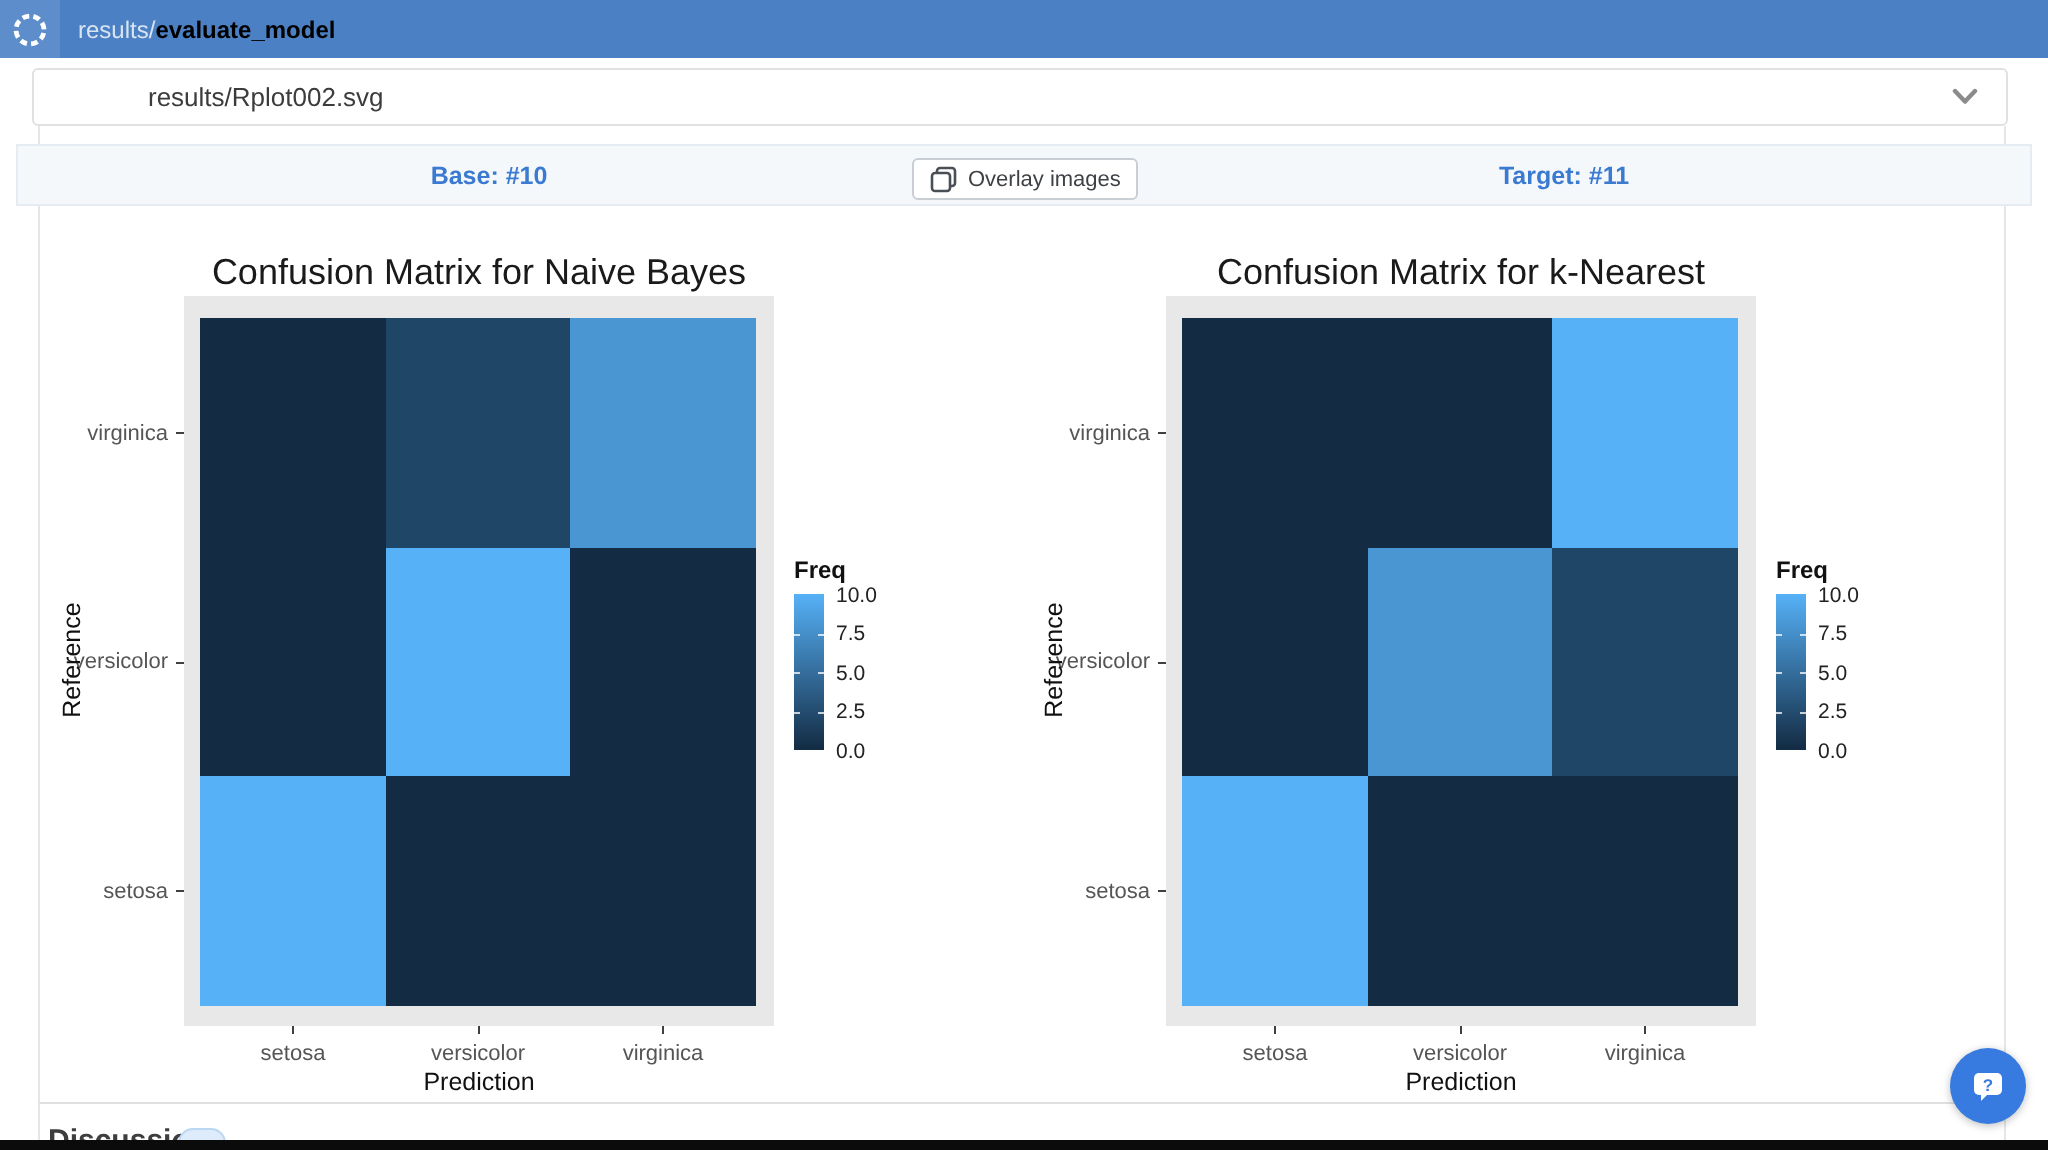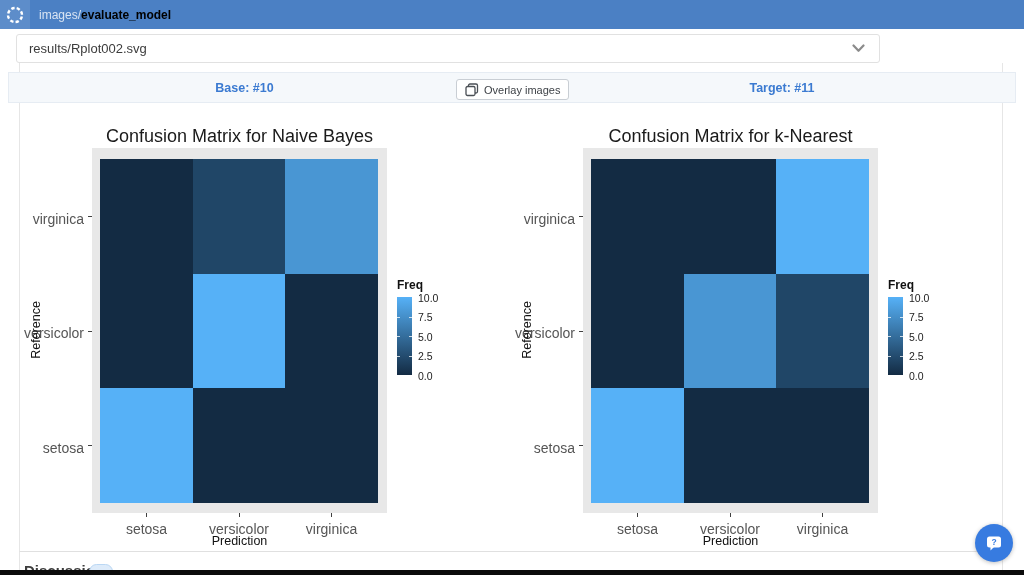"images/" span { text: images/ -> results/ }
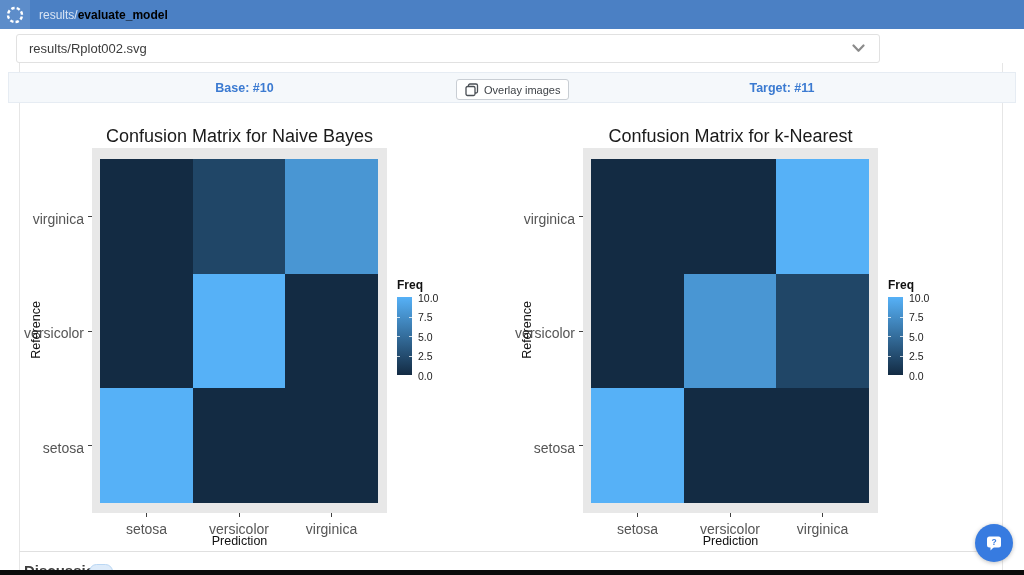"results/Rplot002.svg" .file-card { padding-left: none -> 45px; width: 864px -> 988px }
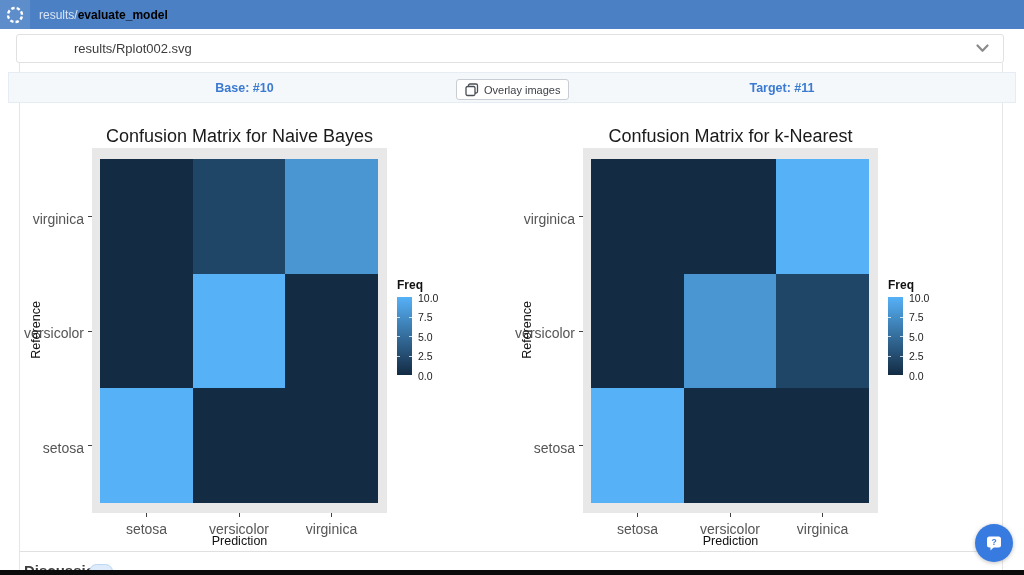"virginica" .ct-ticklabel { font-size: 14px -> 11px }
